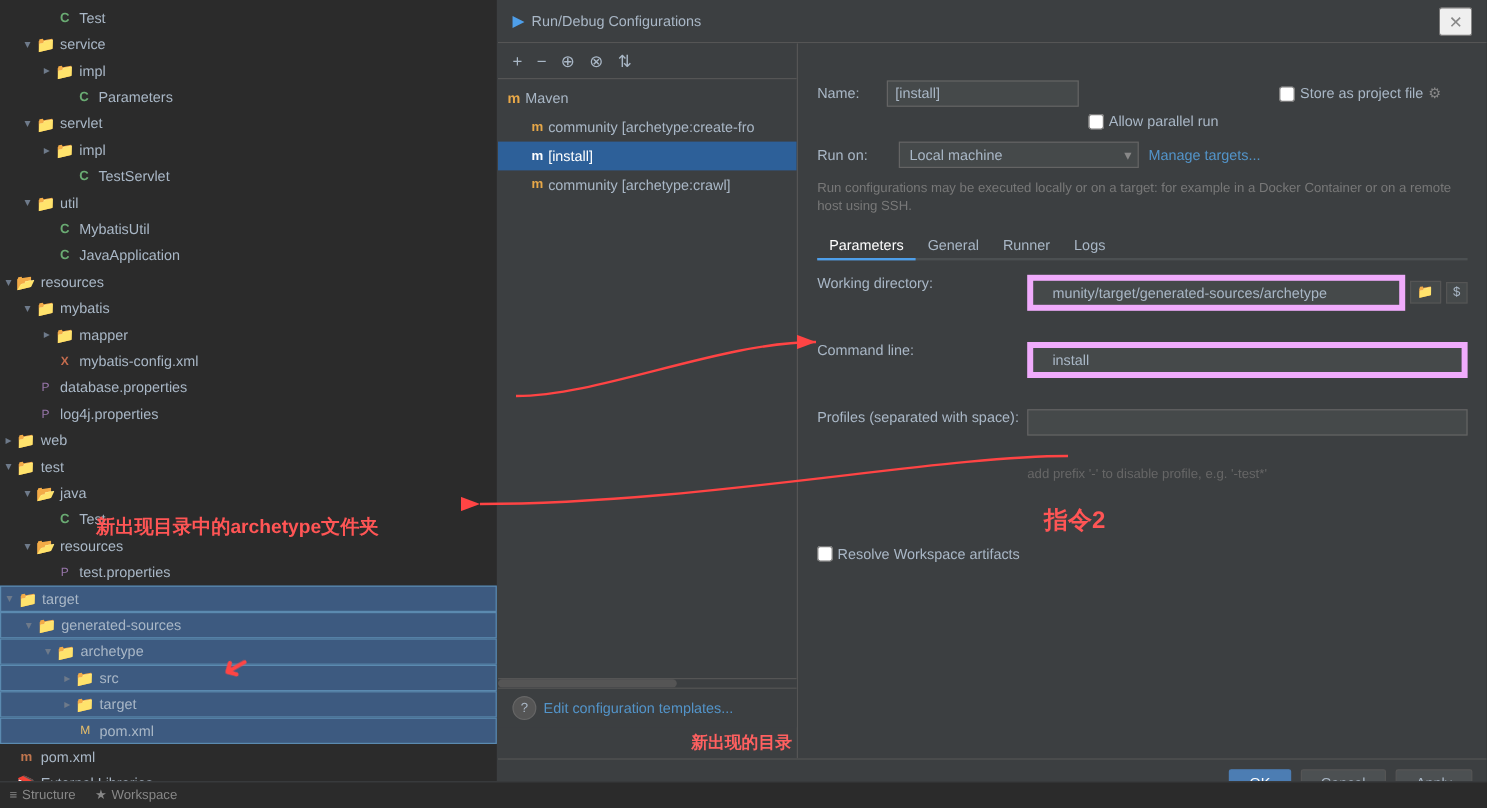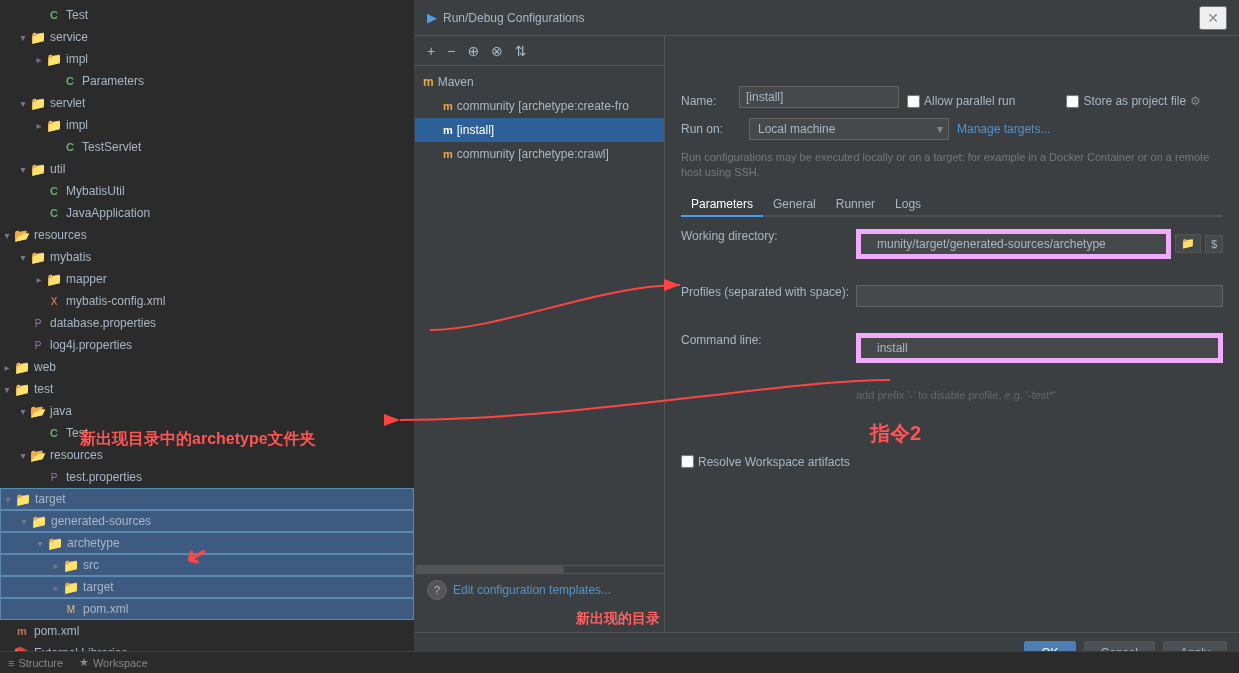"Name:" .config-row { align-items: flex-end -> center }
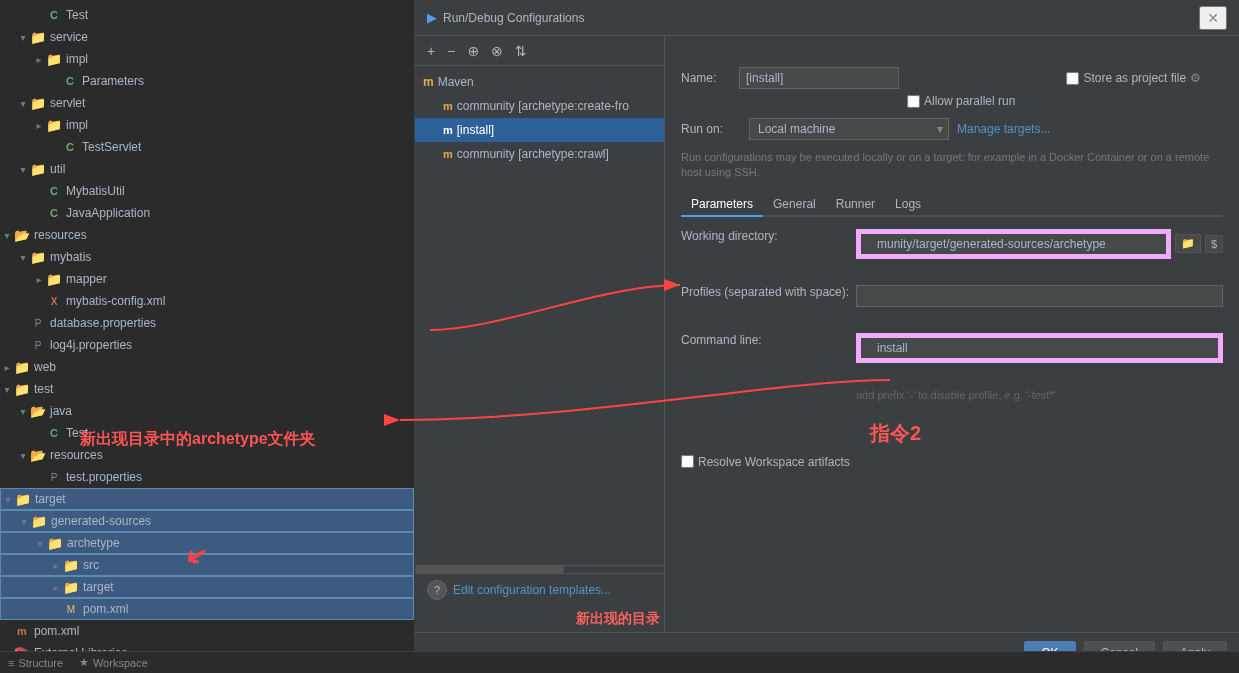"Profiles (separated with space):" div.form-row { order: before "Command line:" -> after "Command line:" }
